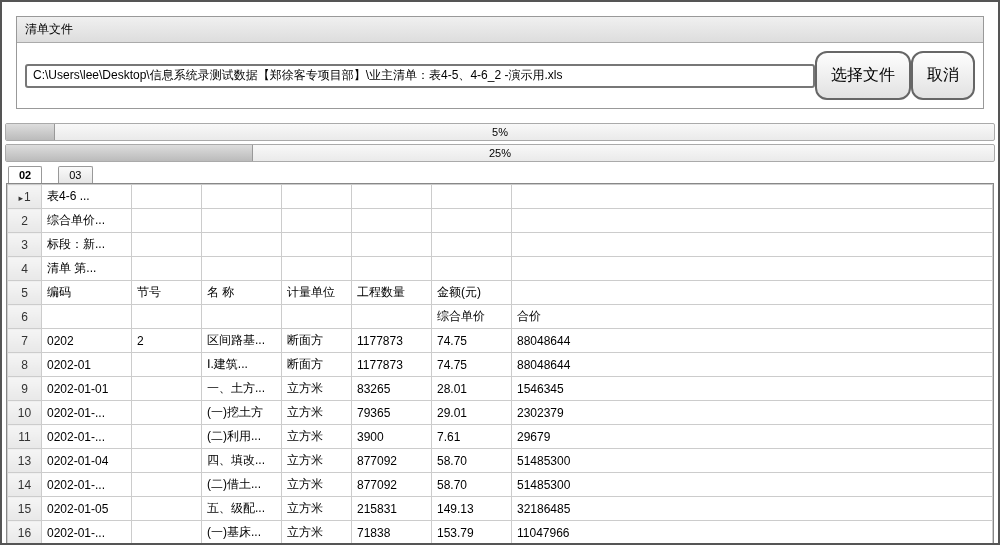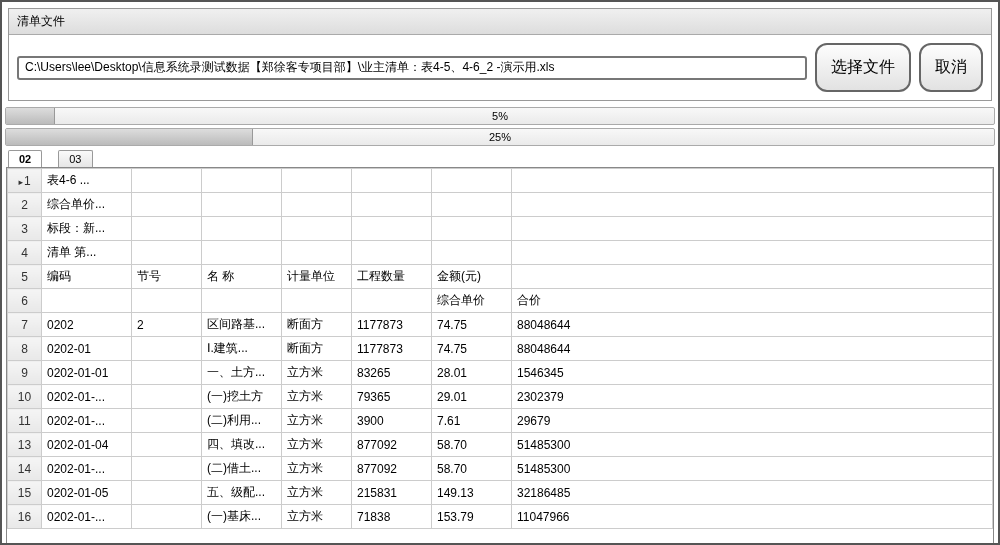"清单文件" .panel { margin: 6px -> 14px }
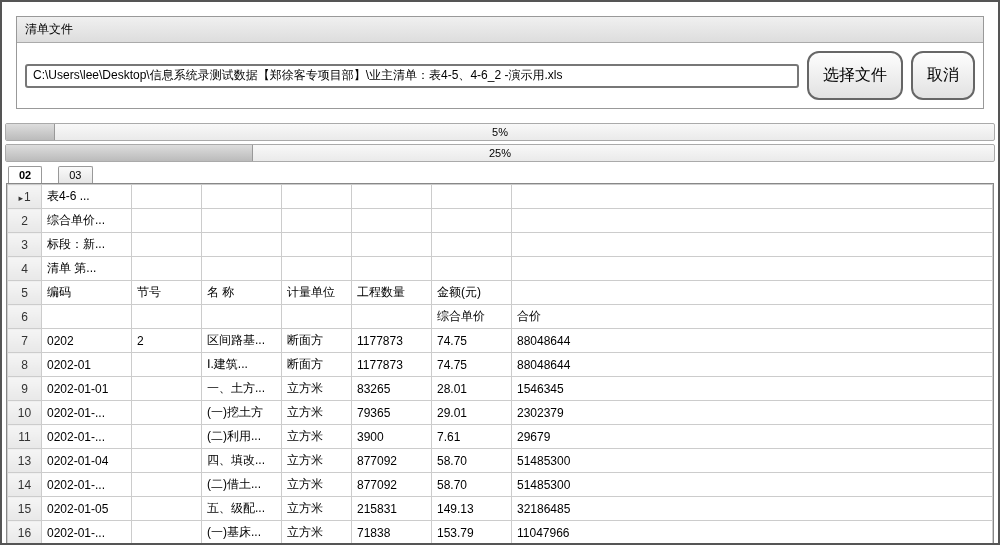"C:\Users\lee\Desktop\信息系统录测试数据【郑徐客专项目部】\" .panel-body { gap: 8px -> 0 }
